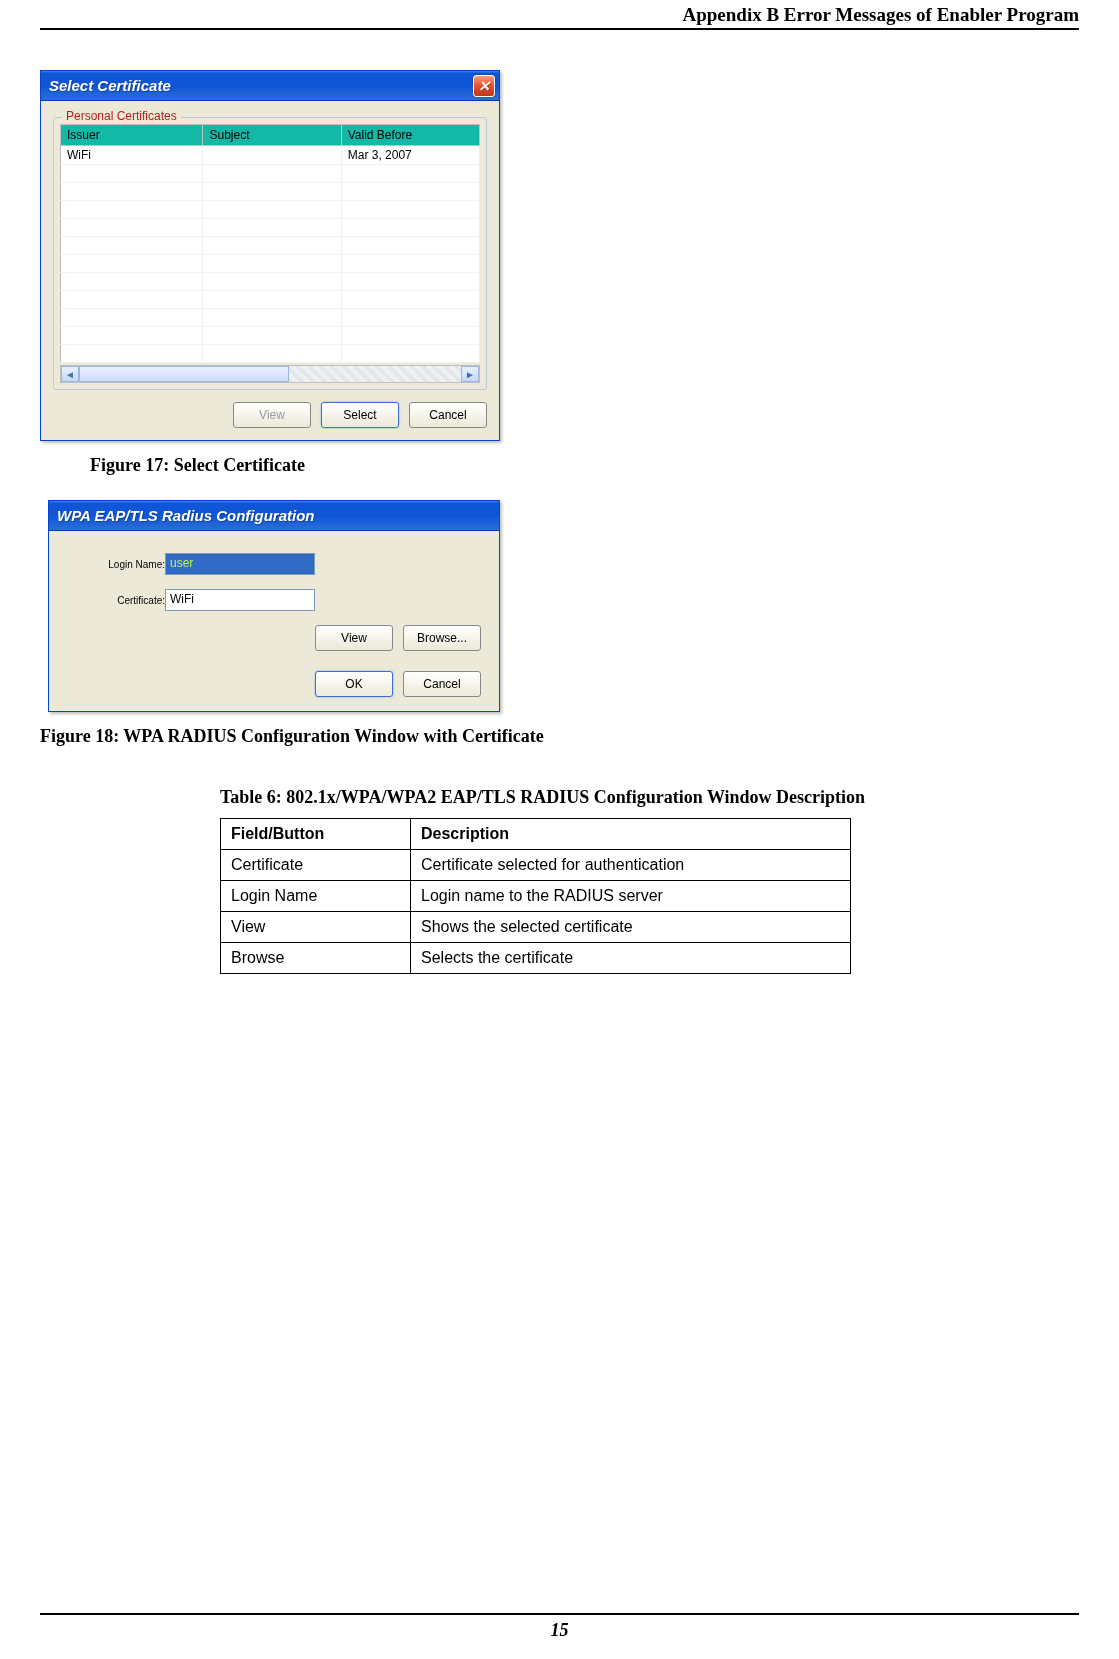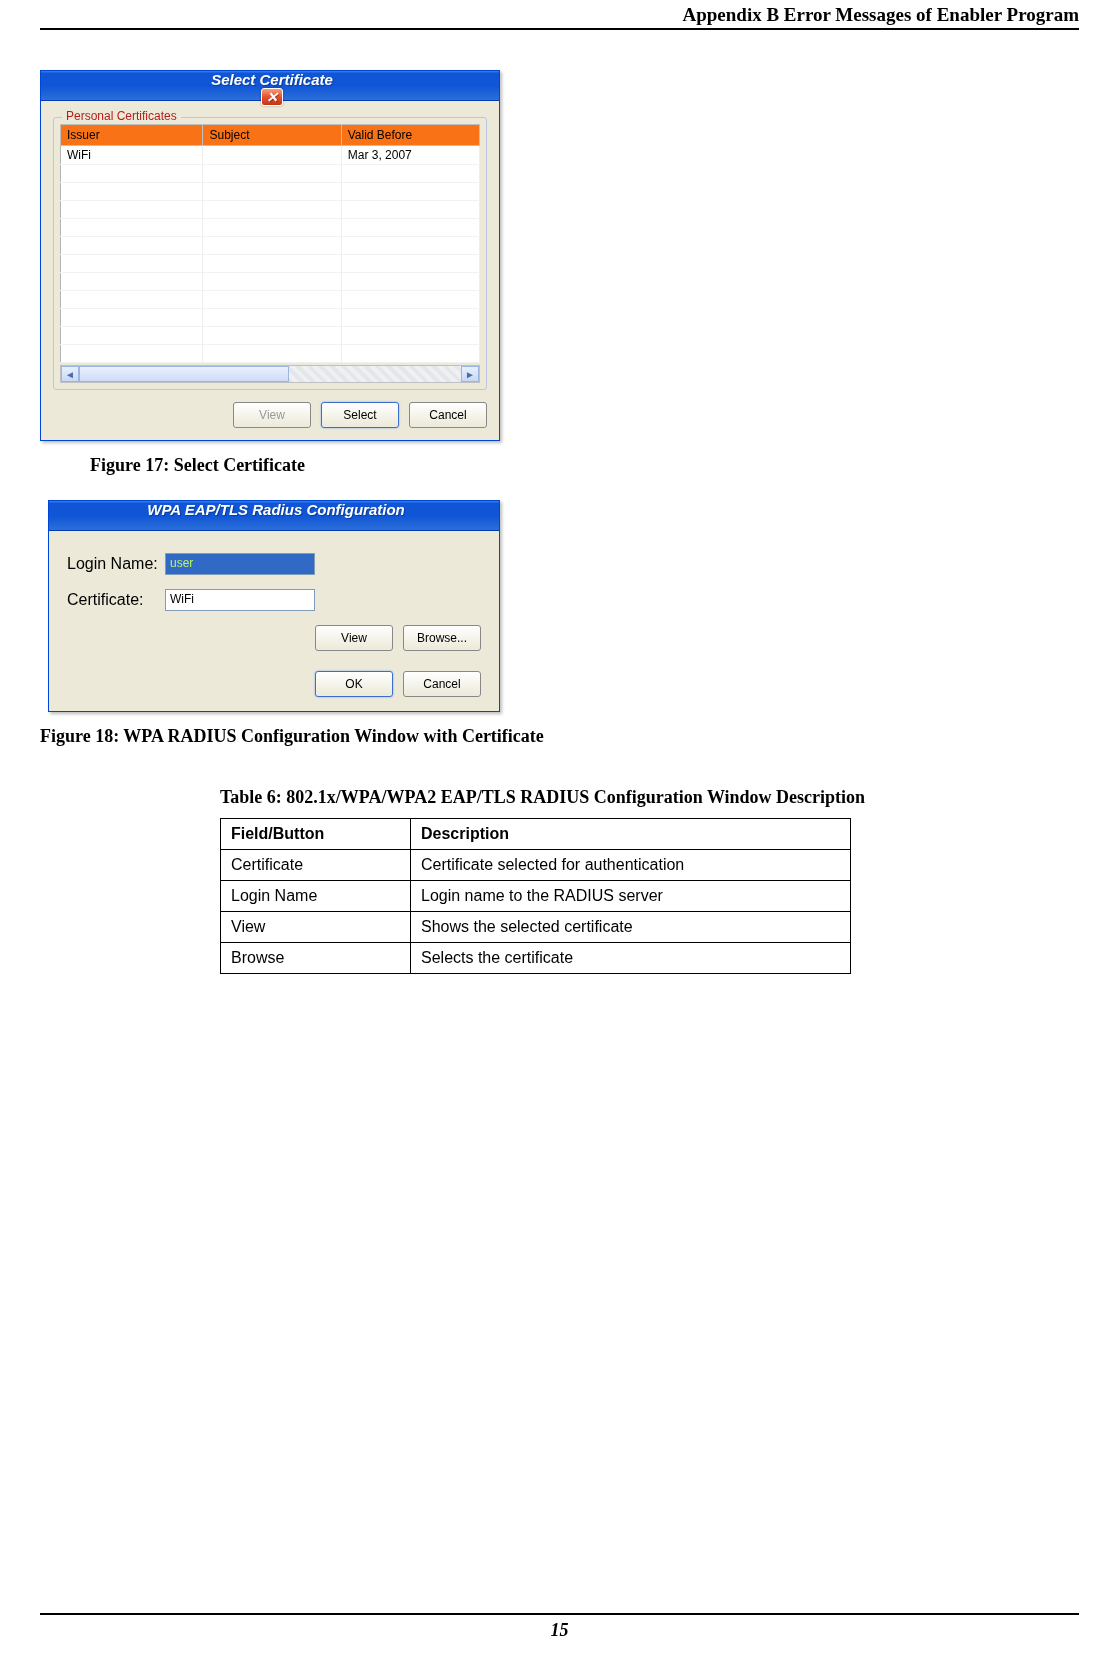"Select Certificate" .xp-titlebar { flex-direction: column -> none }
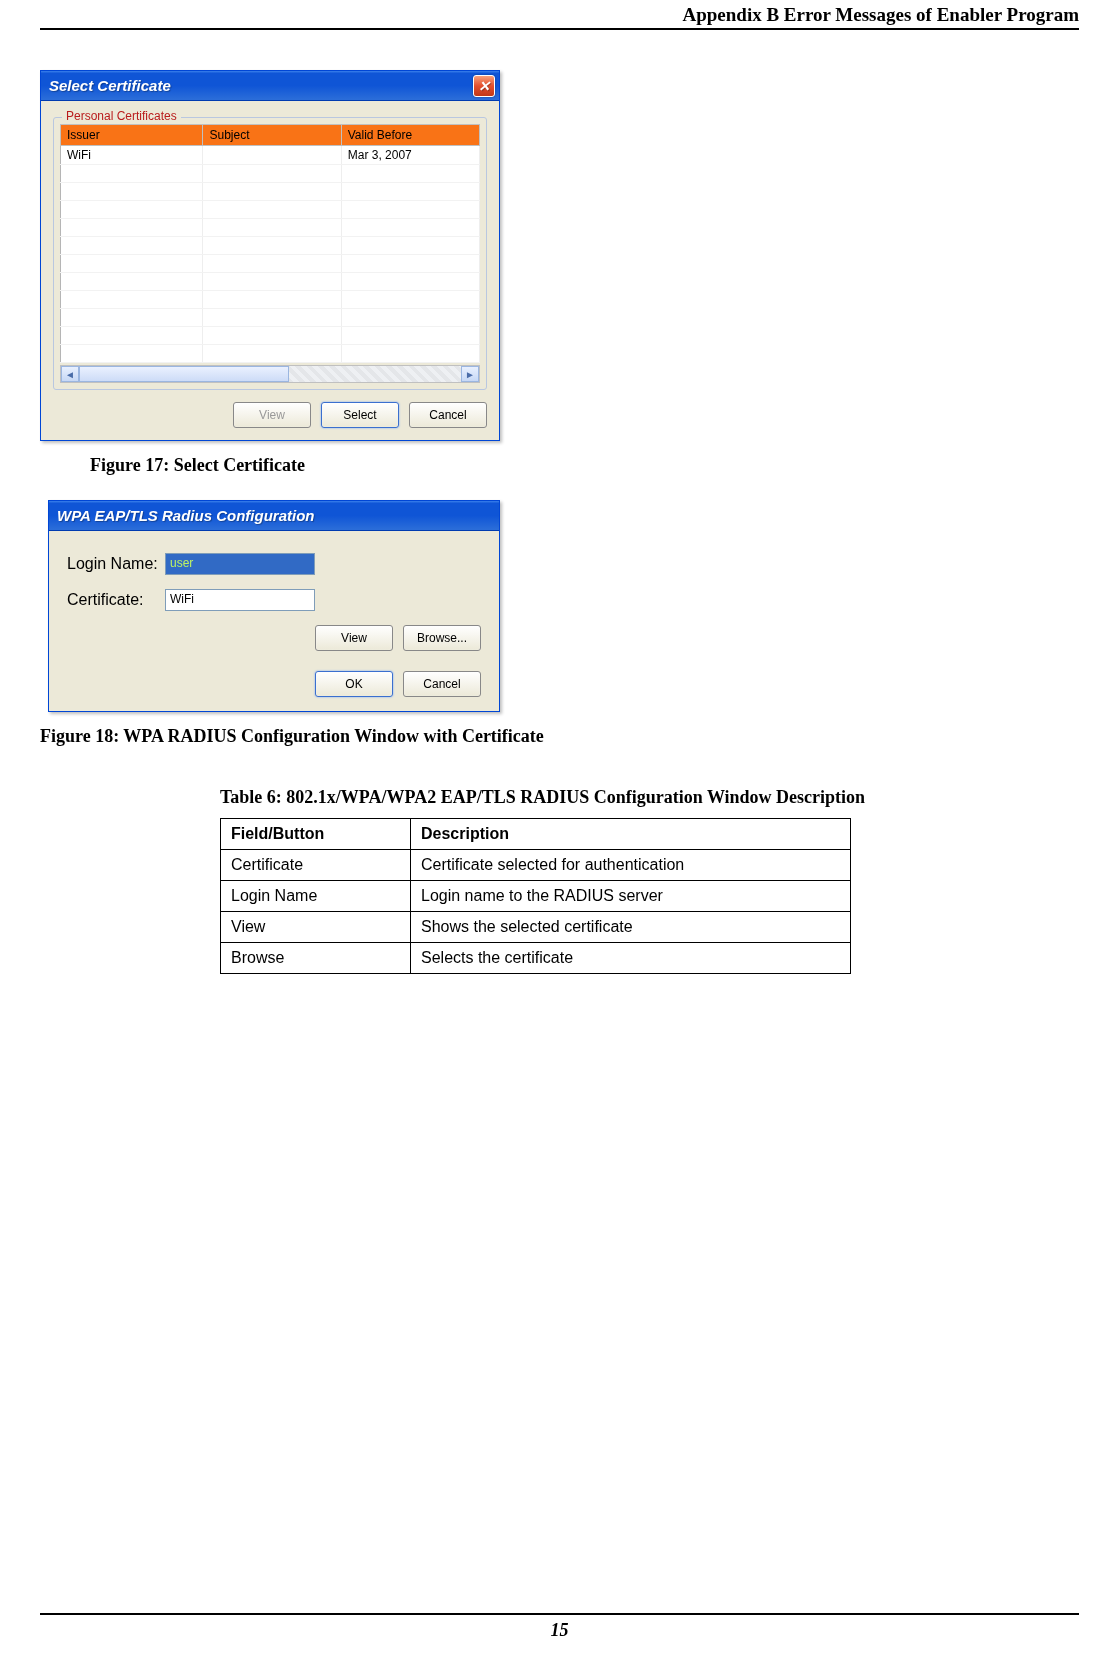"Issuer" .cert-table th { background: #f97316 -> #14b8a6 }
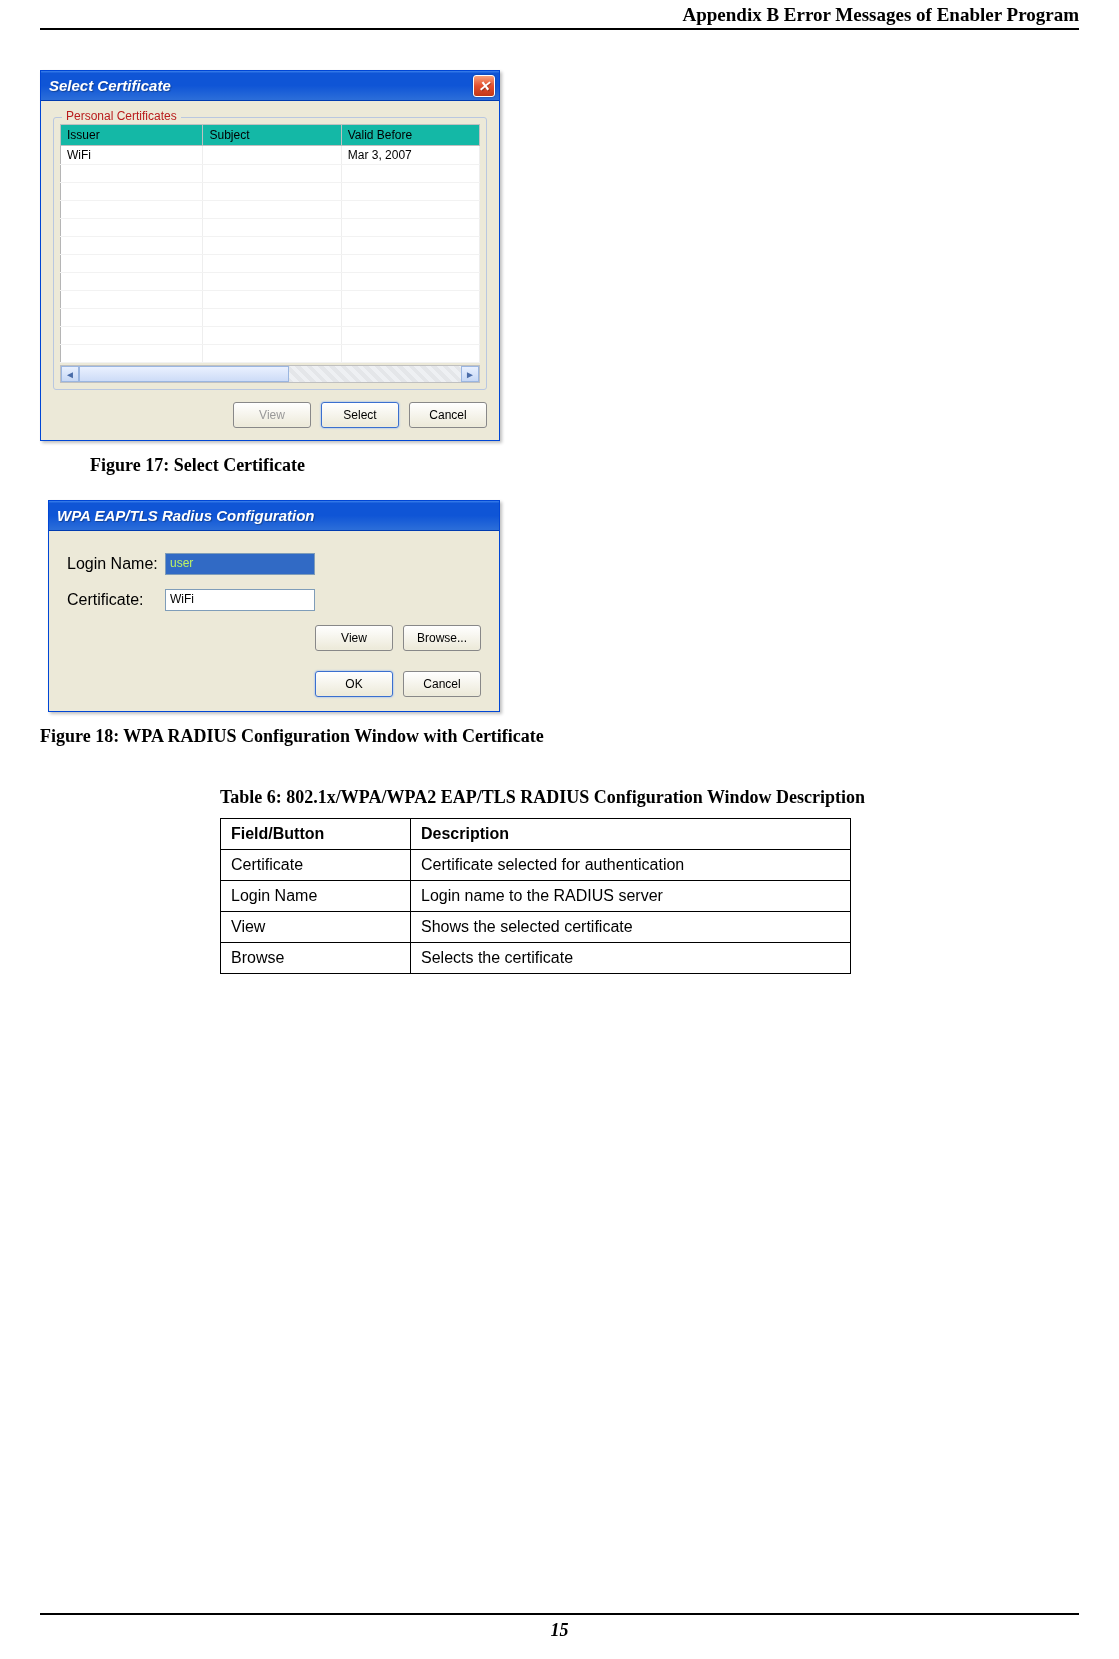"Login Name:" .frow label { font-size: 16px -> 10px; text-align: none -> right }
